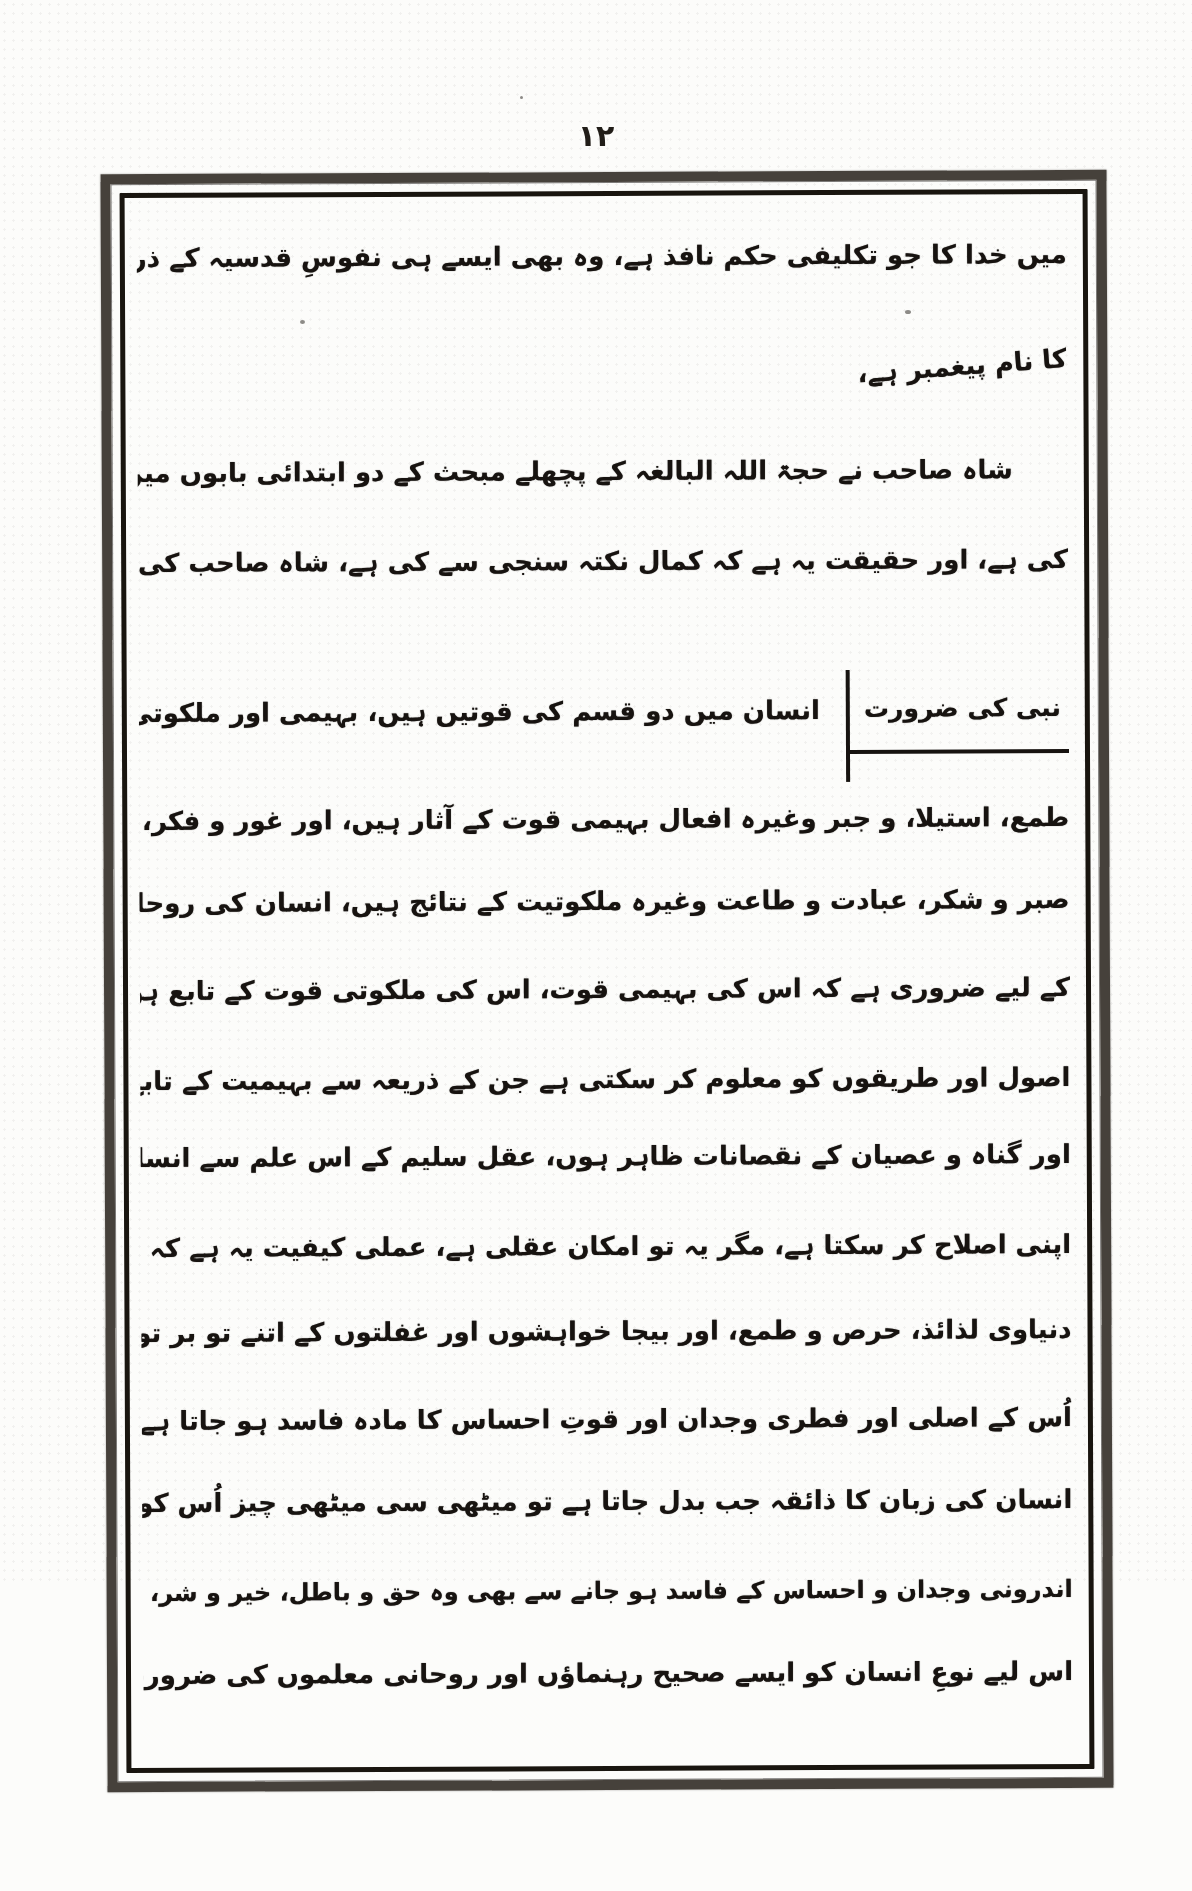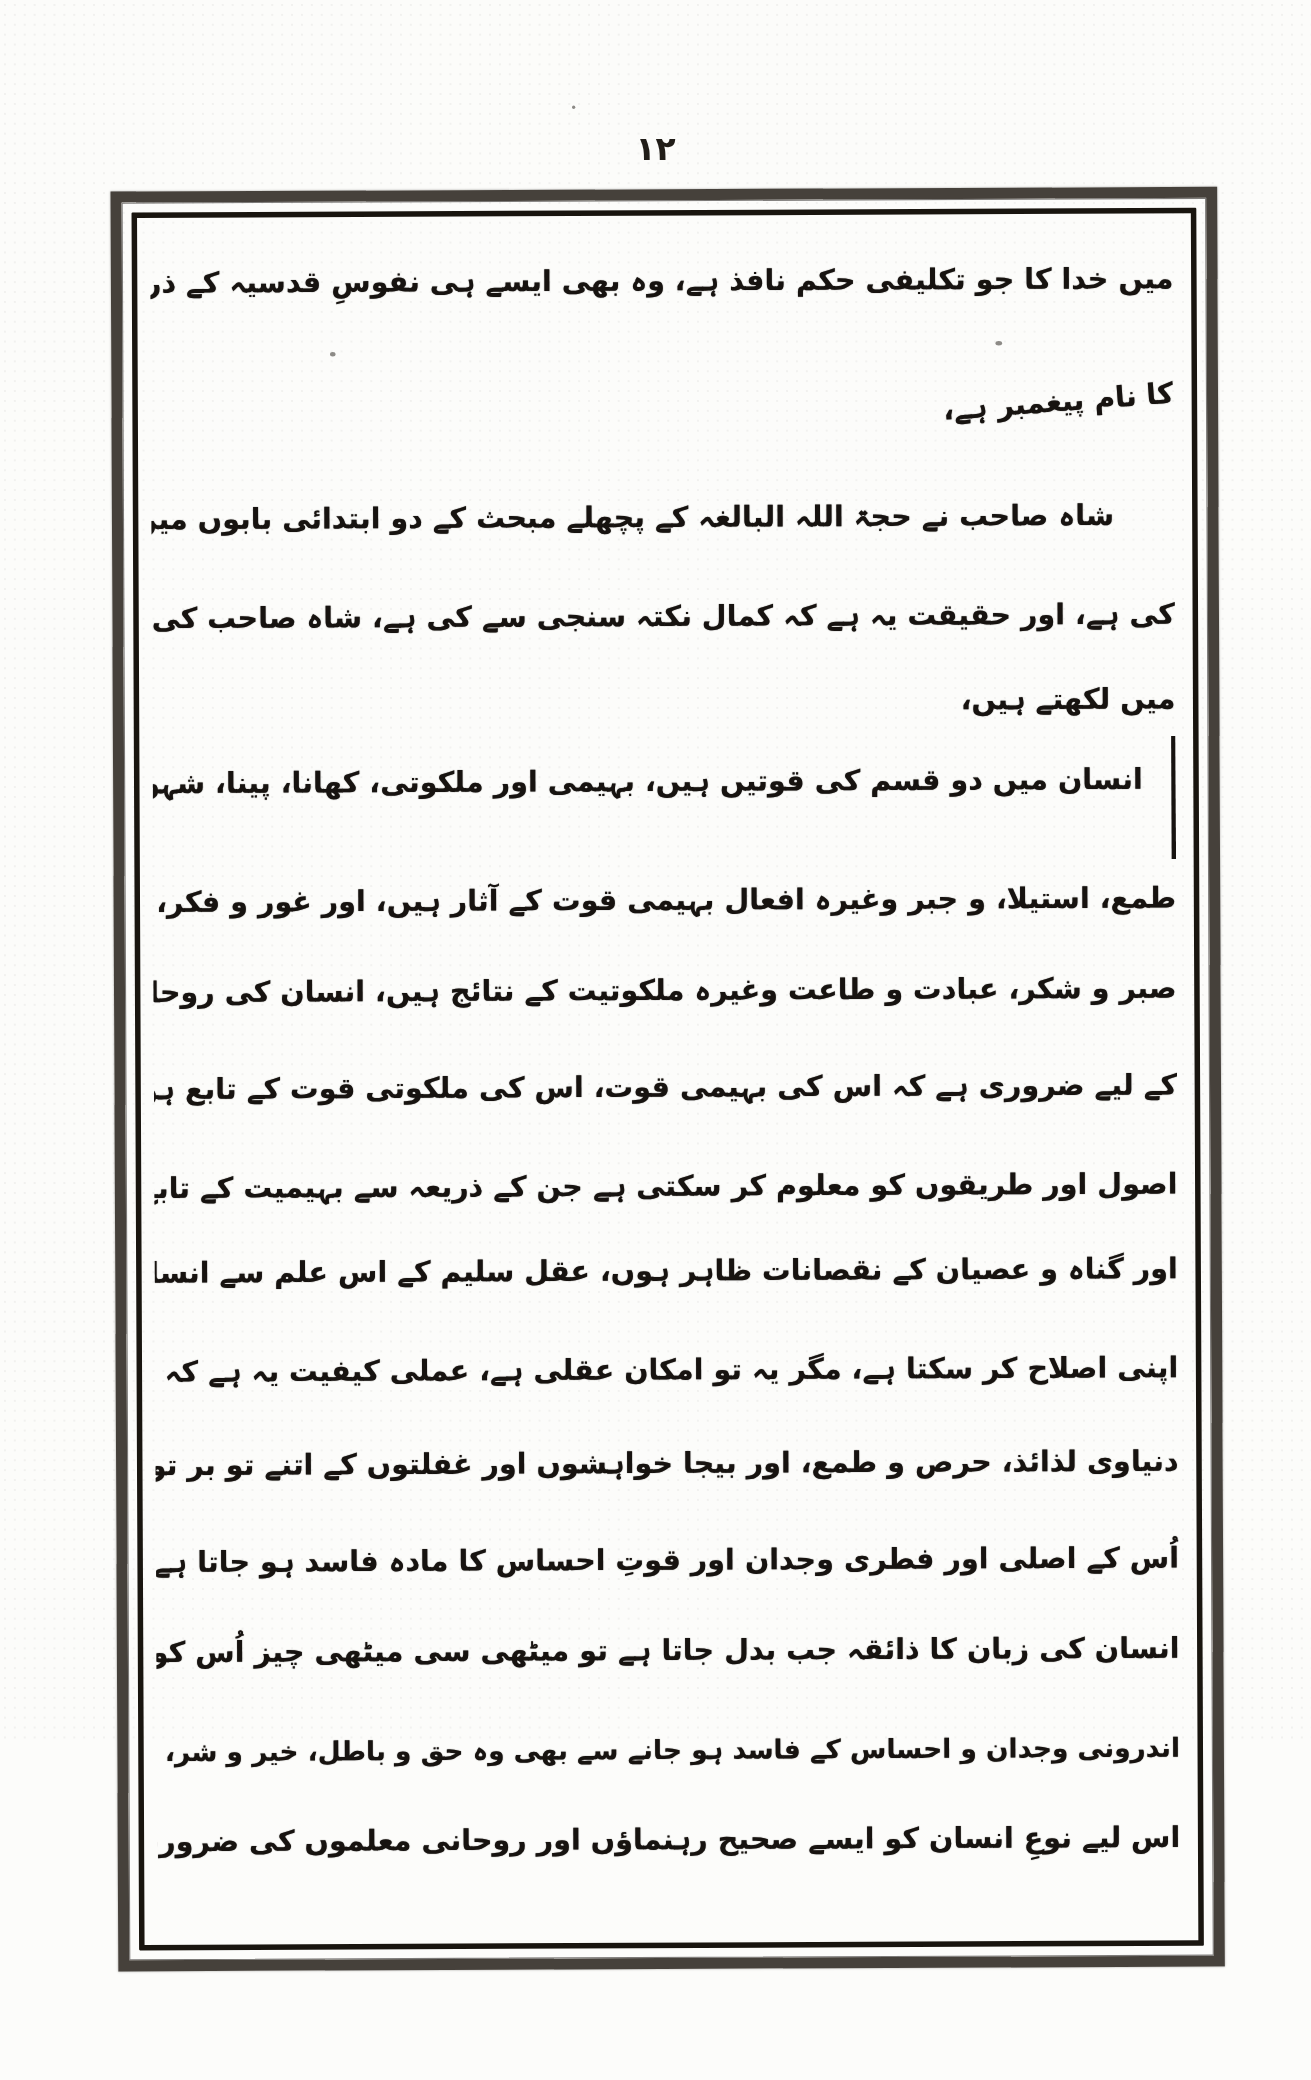"میں لکھتے ہیں،" div.line { html: <div>میں لکھتے ہیں،</div> -> none }
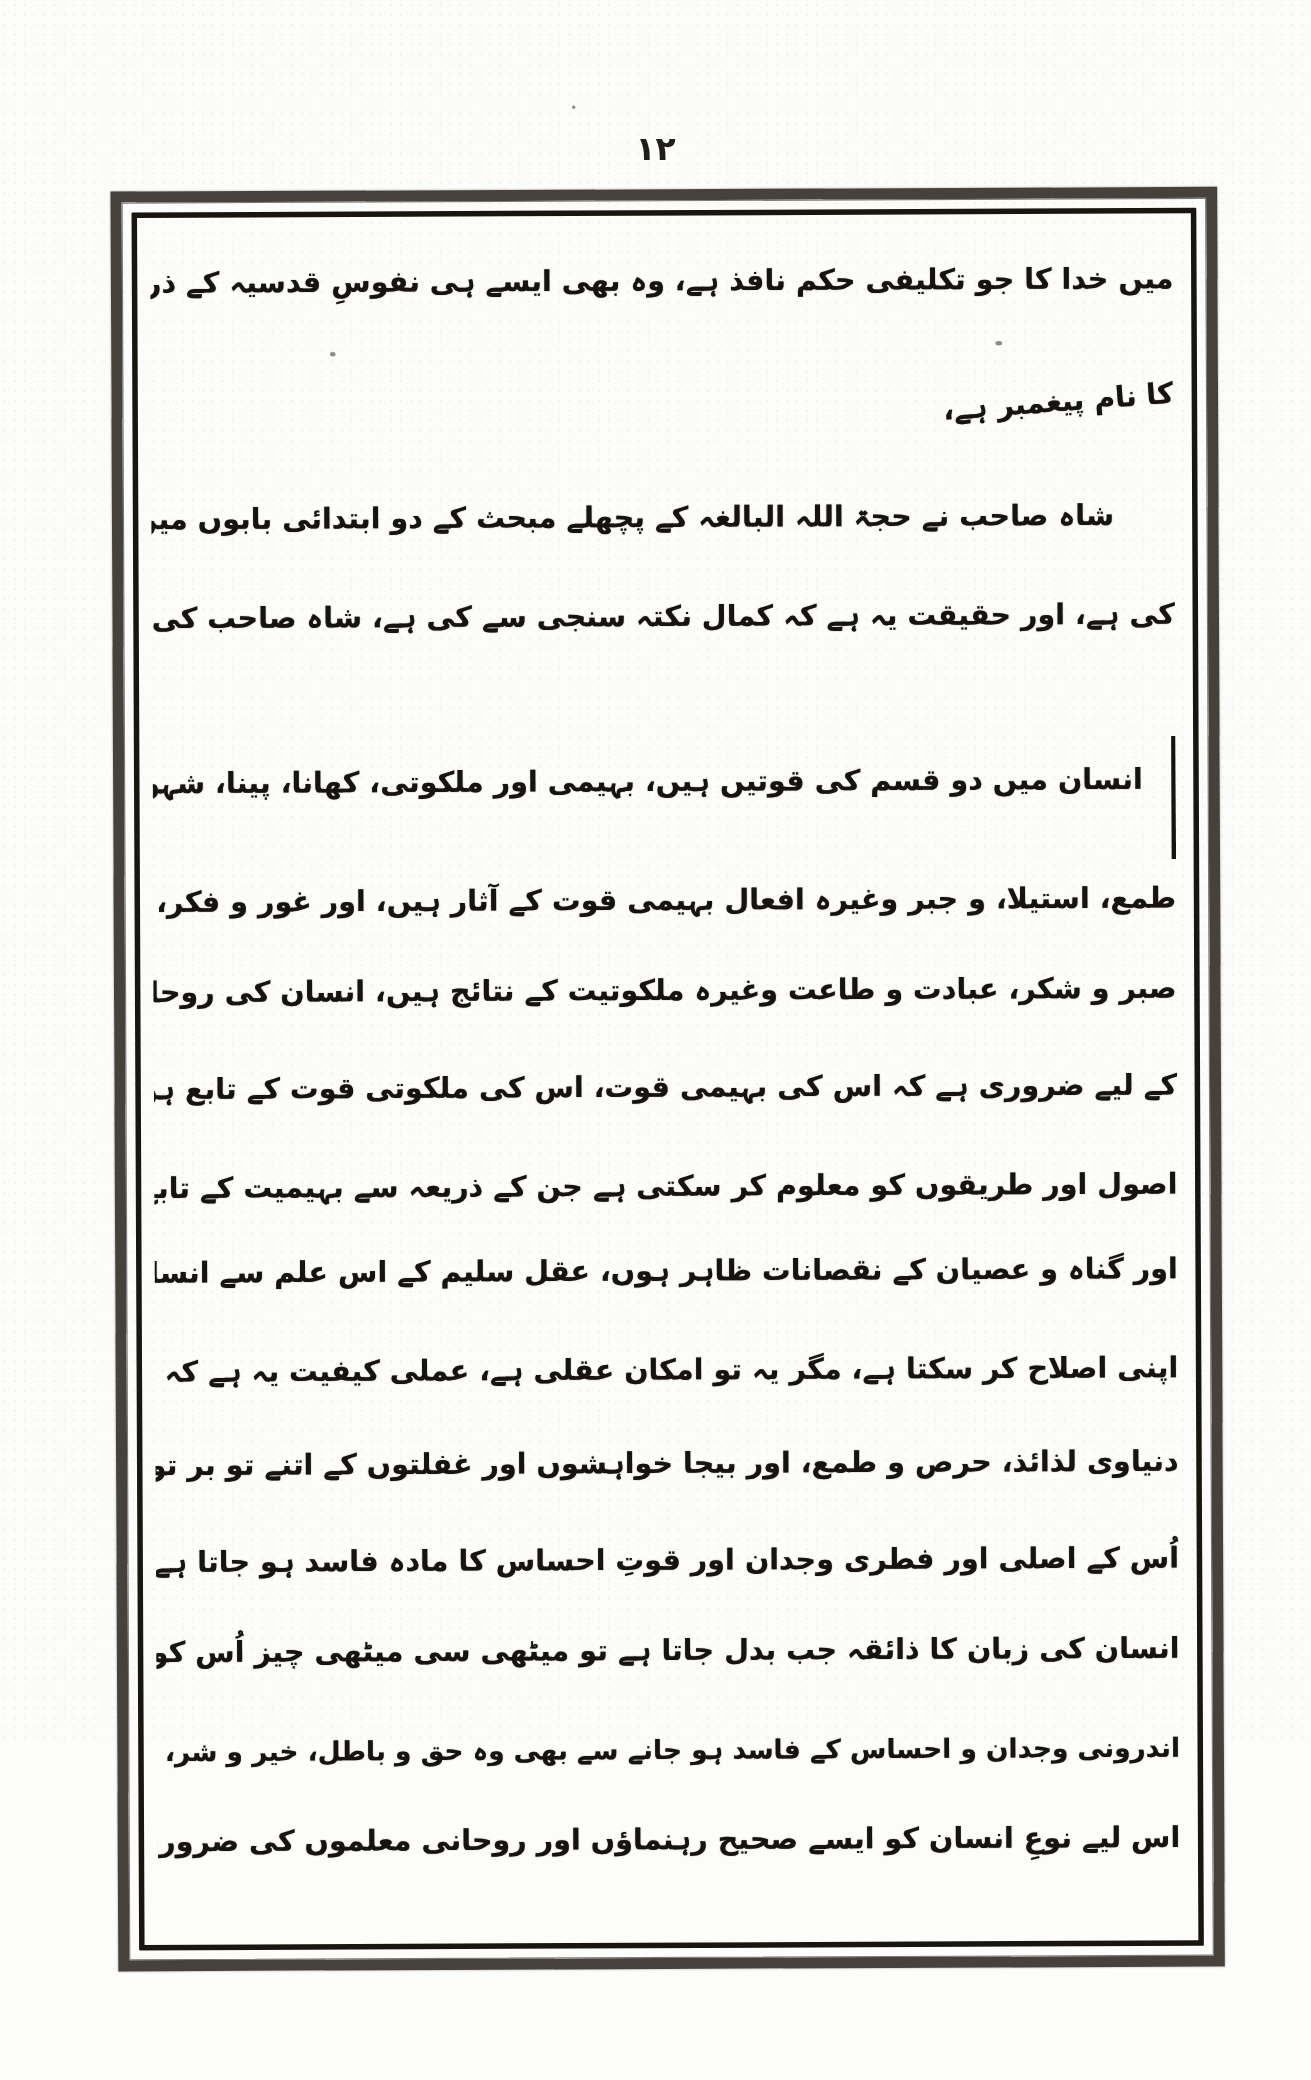"نبی کی ضرورت" span.sidehead { html: none -> <span>نبی کی ضرورت</span> }
